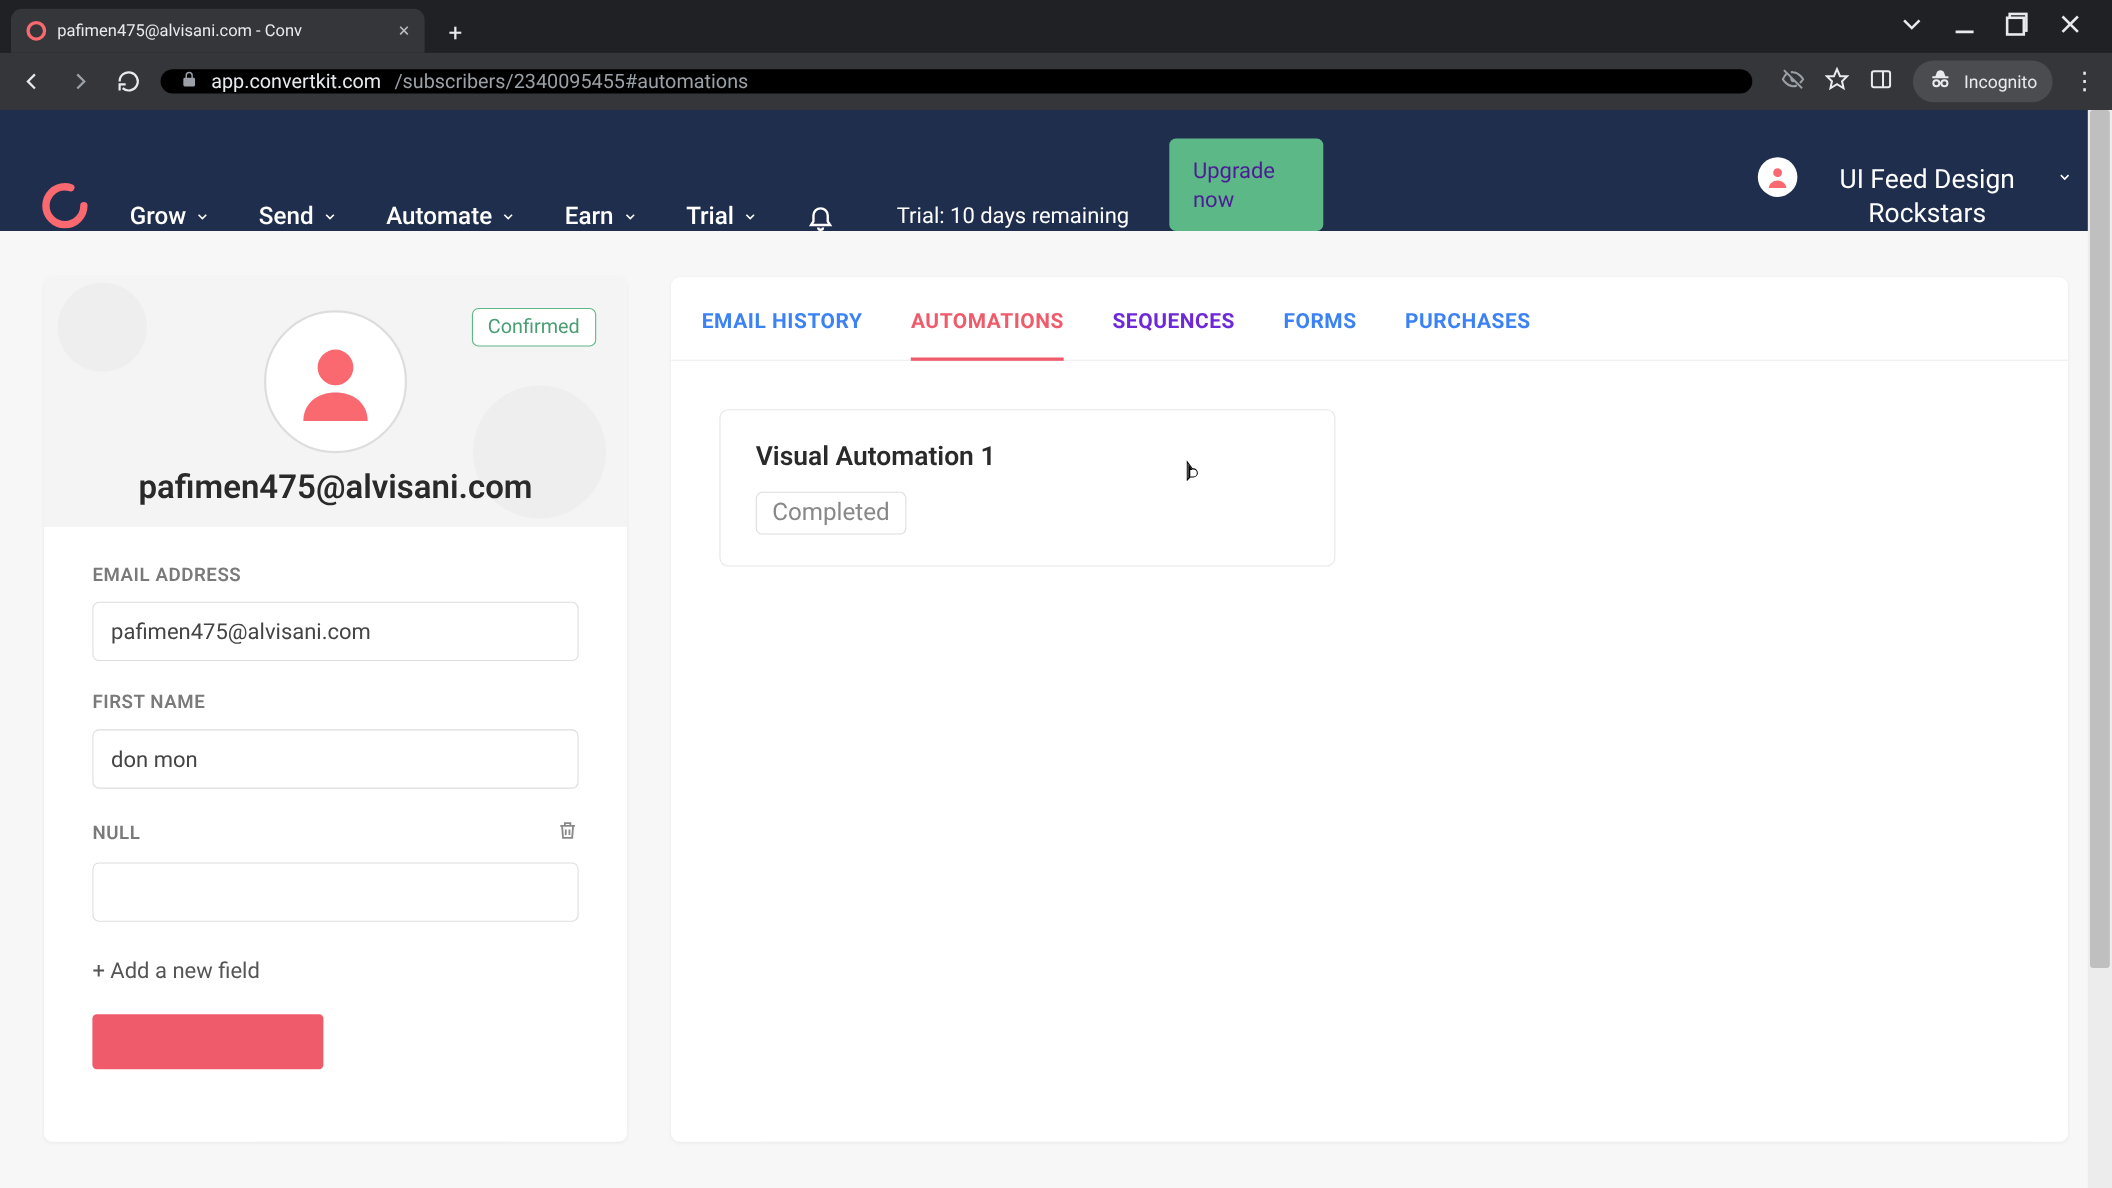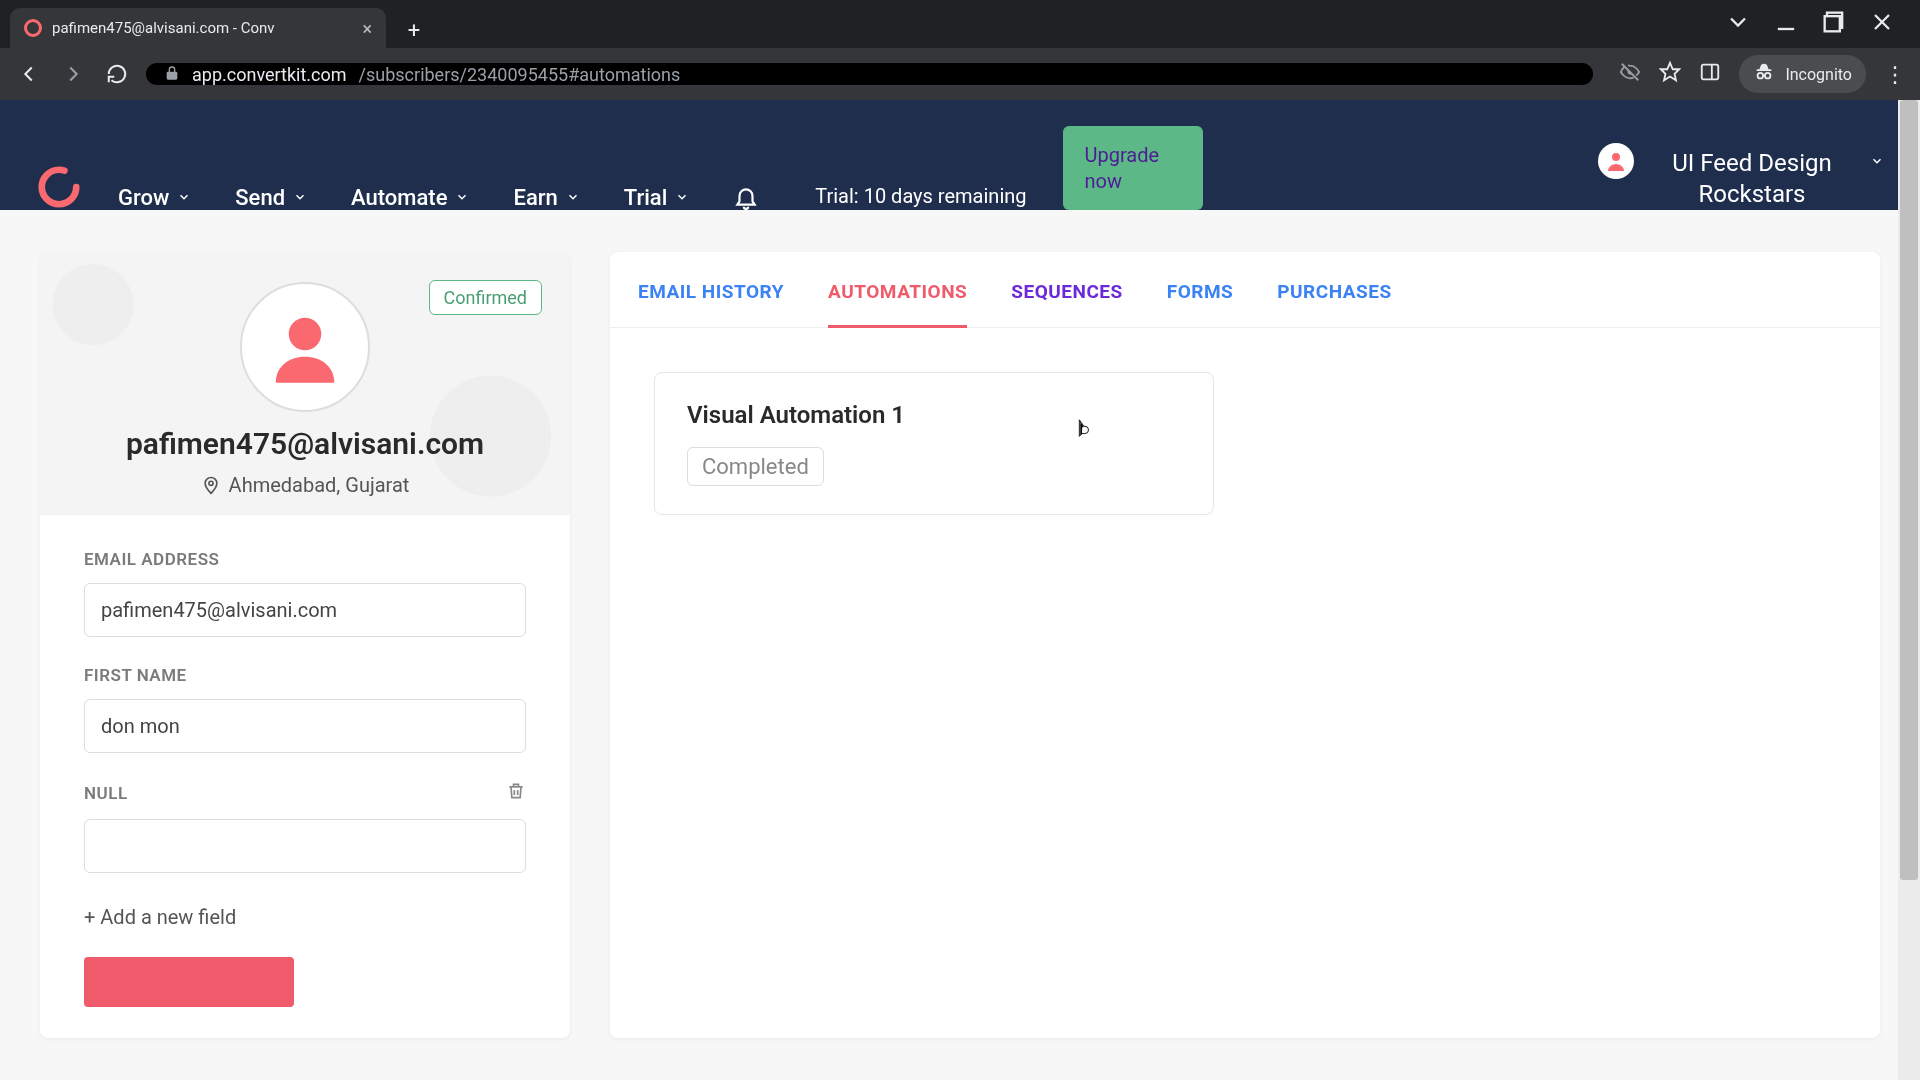"Ahmedabad, Gujarat" div.location { html: <div> <svg> <path></path> <circle></circle> </svg> <span>Ahmedabad, Gujarat</span> </div> -> none }
